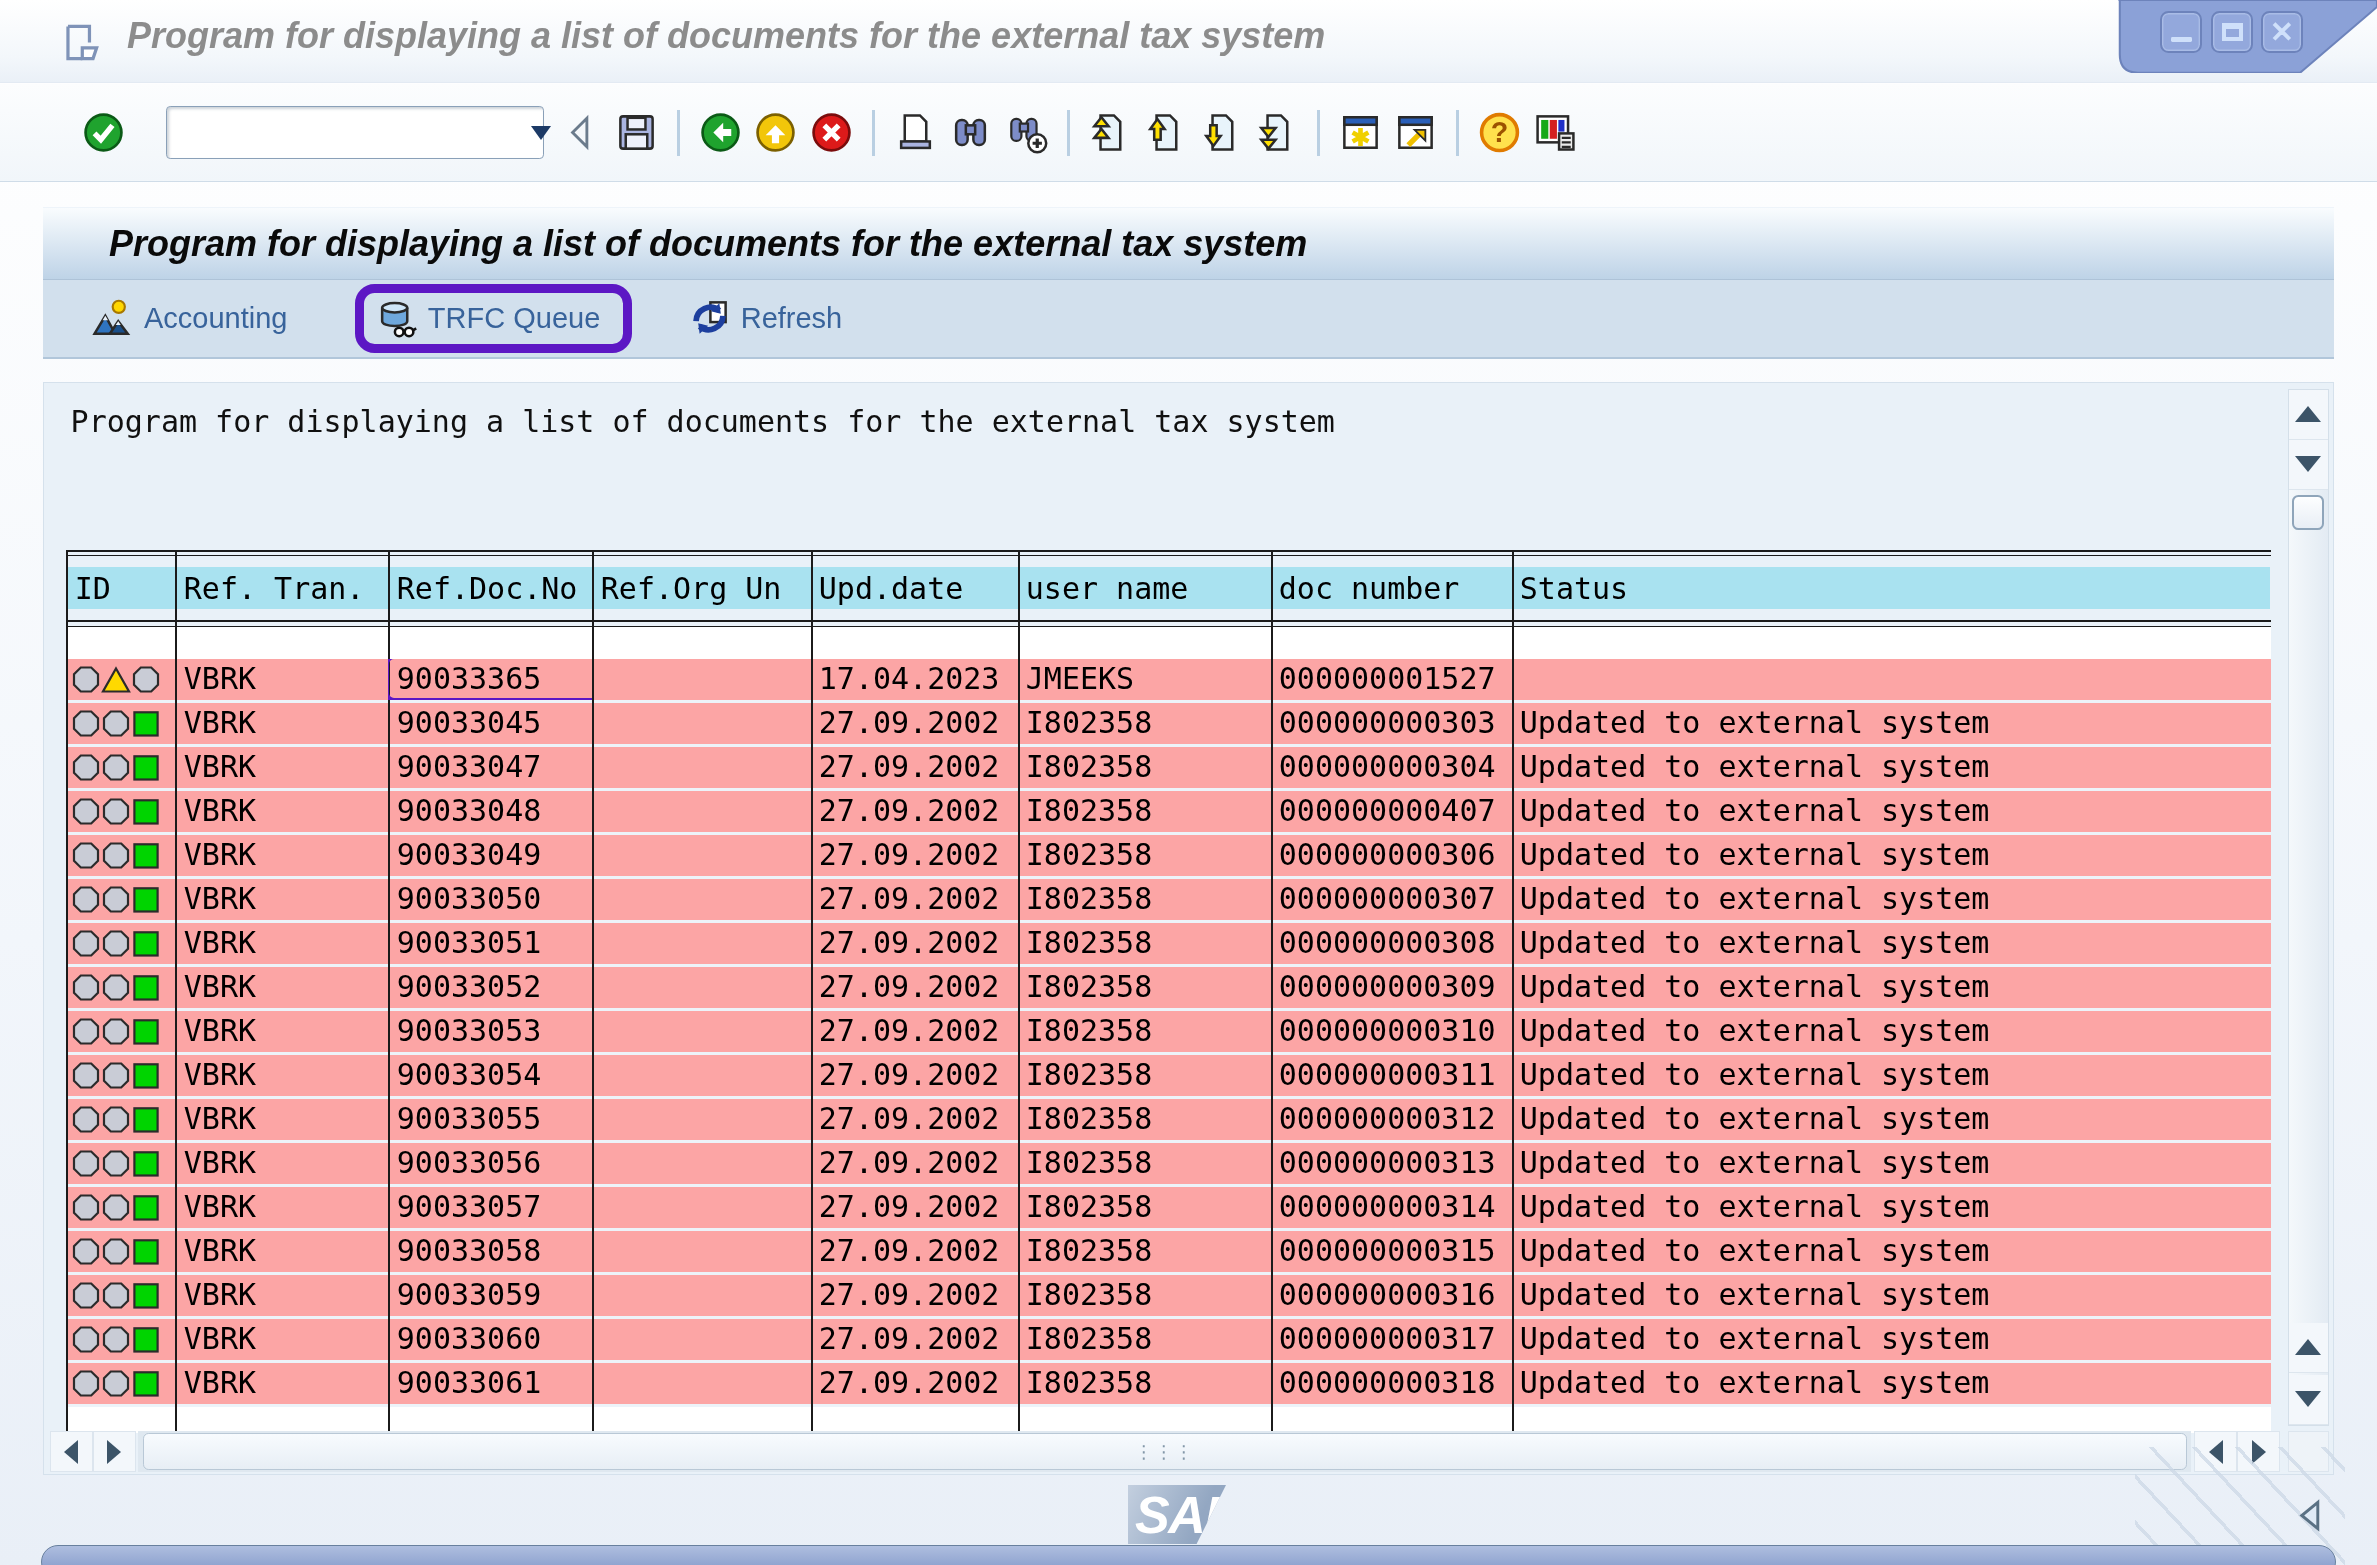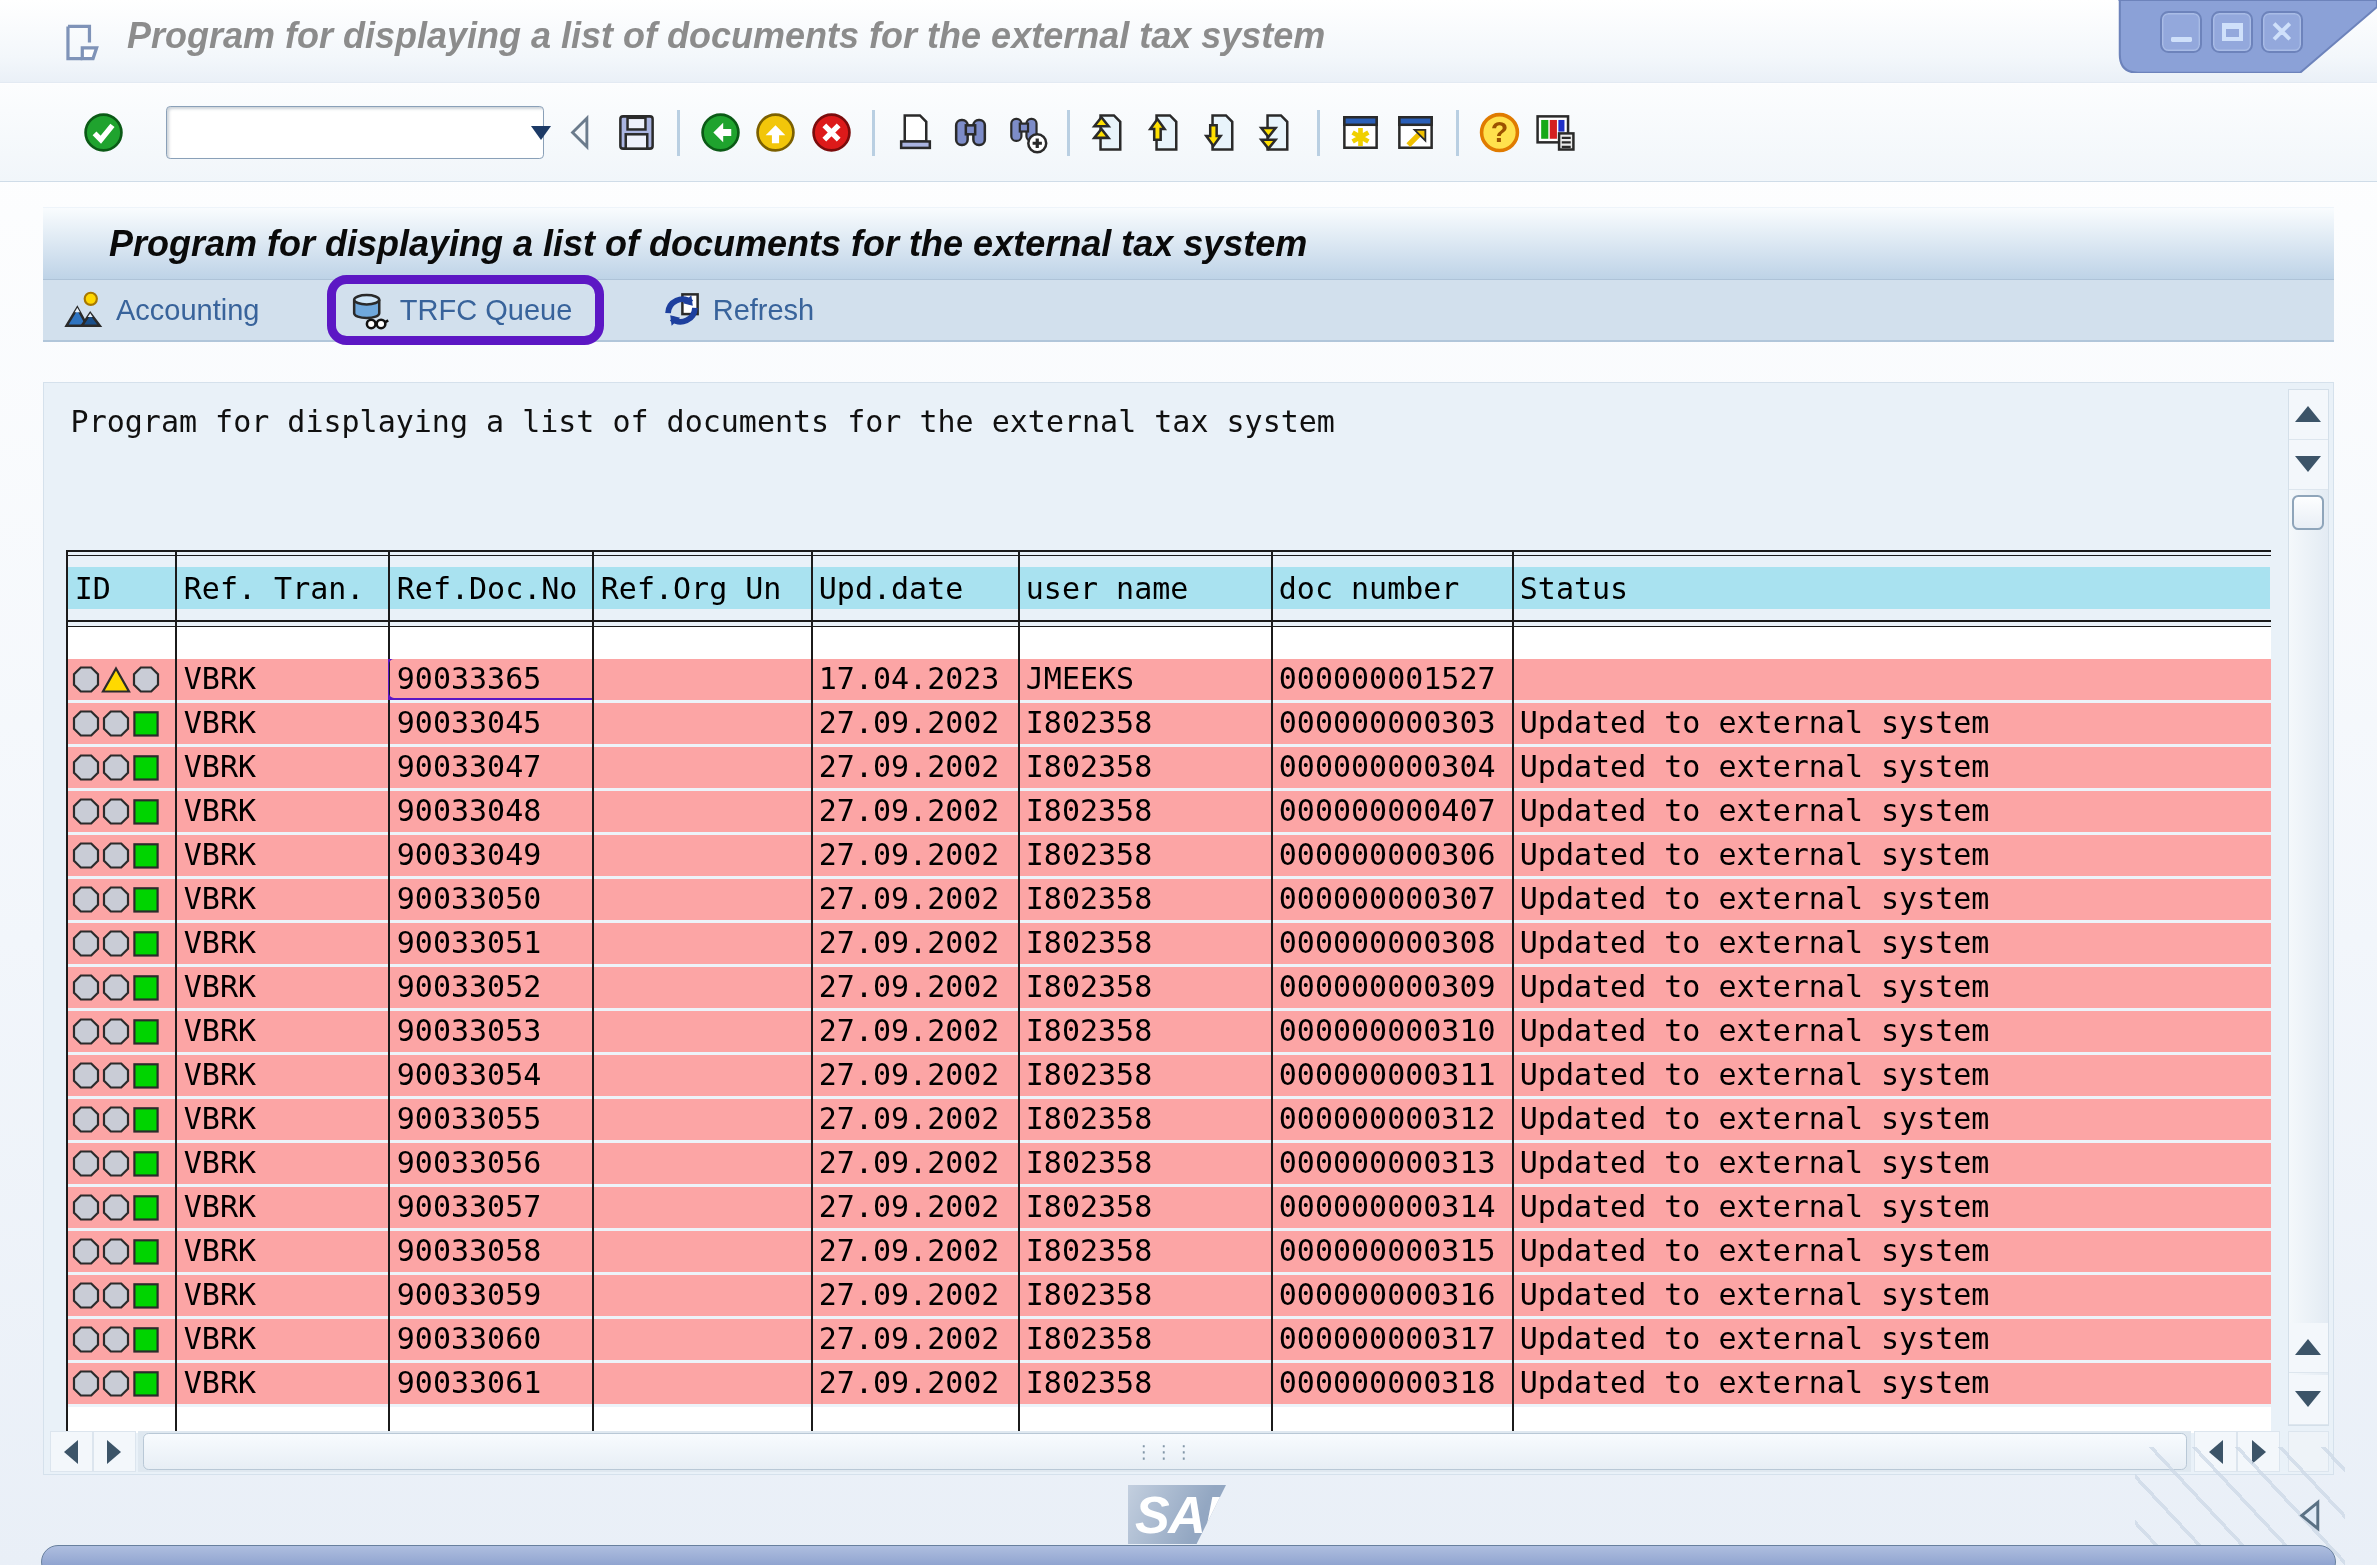"Accounting" .app-toolbar { height: 62px -> 79px; padding-left: none -> 28px }
